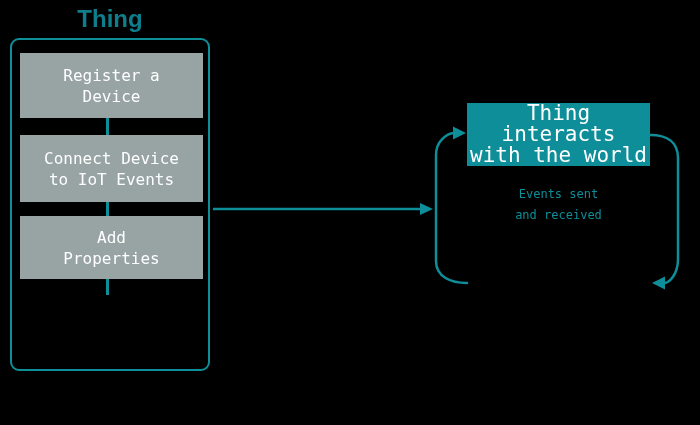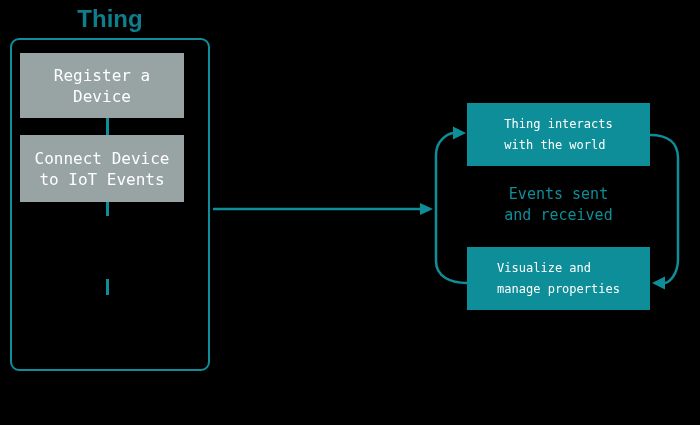"Register a" .step-box { width: 164px -> 183px }
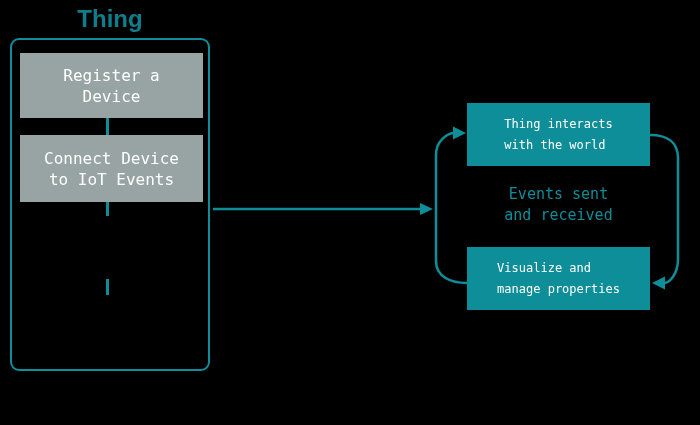"Thing interacts" .cycle-box { font-size: 12px -> 21px; text-align: none -> center }
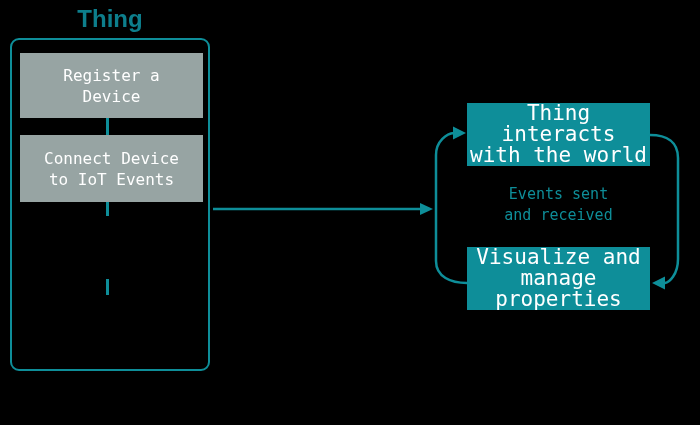"Events sent" .events-label { font-size: 15px -> 12px }
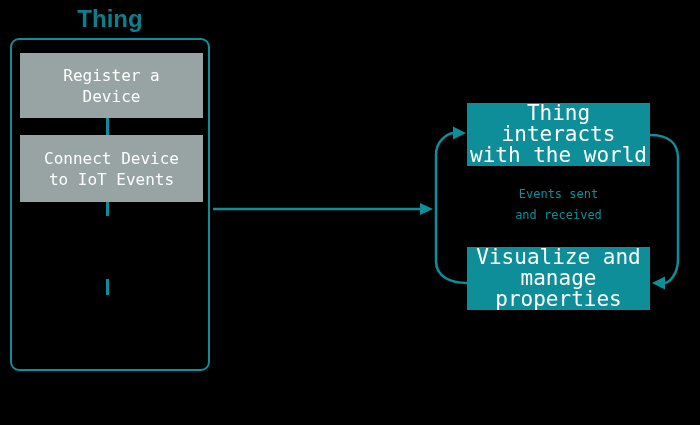"Add" div.step-box { html: none -> <div>Add Properties</div> }
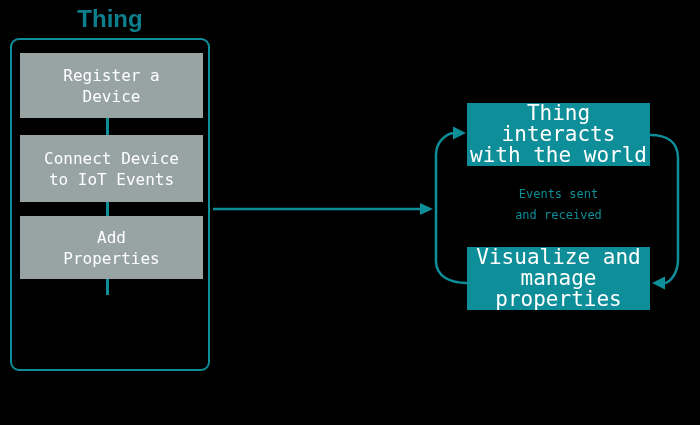"Visualize and" div.cycle-box { html: <div>Visualize and manage properties</div> -> none }
